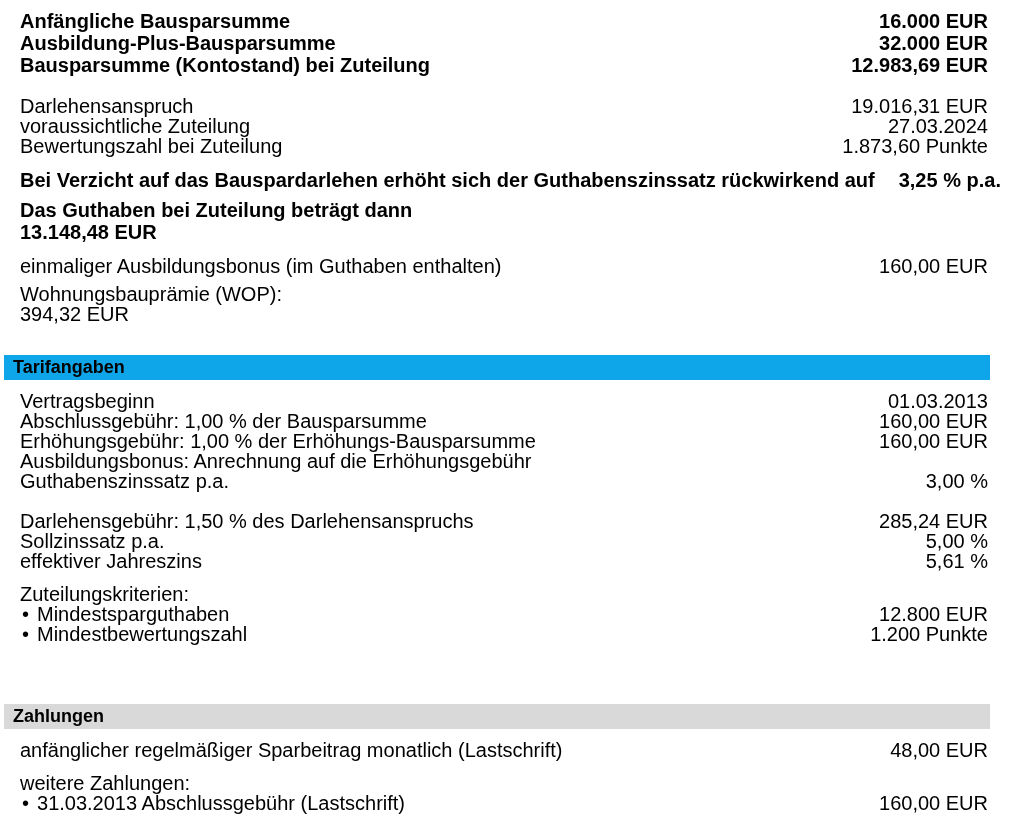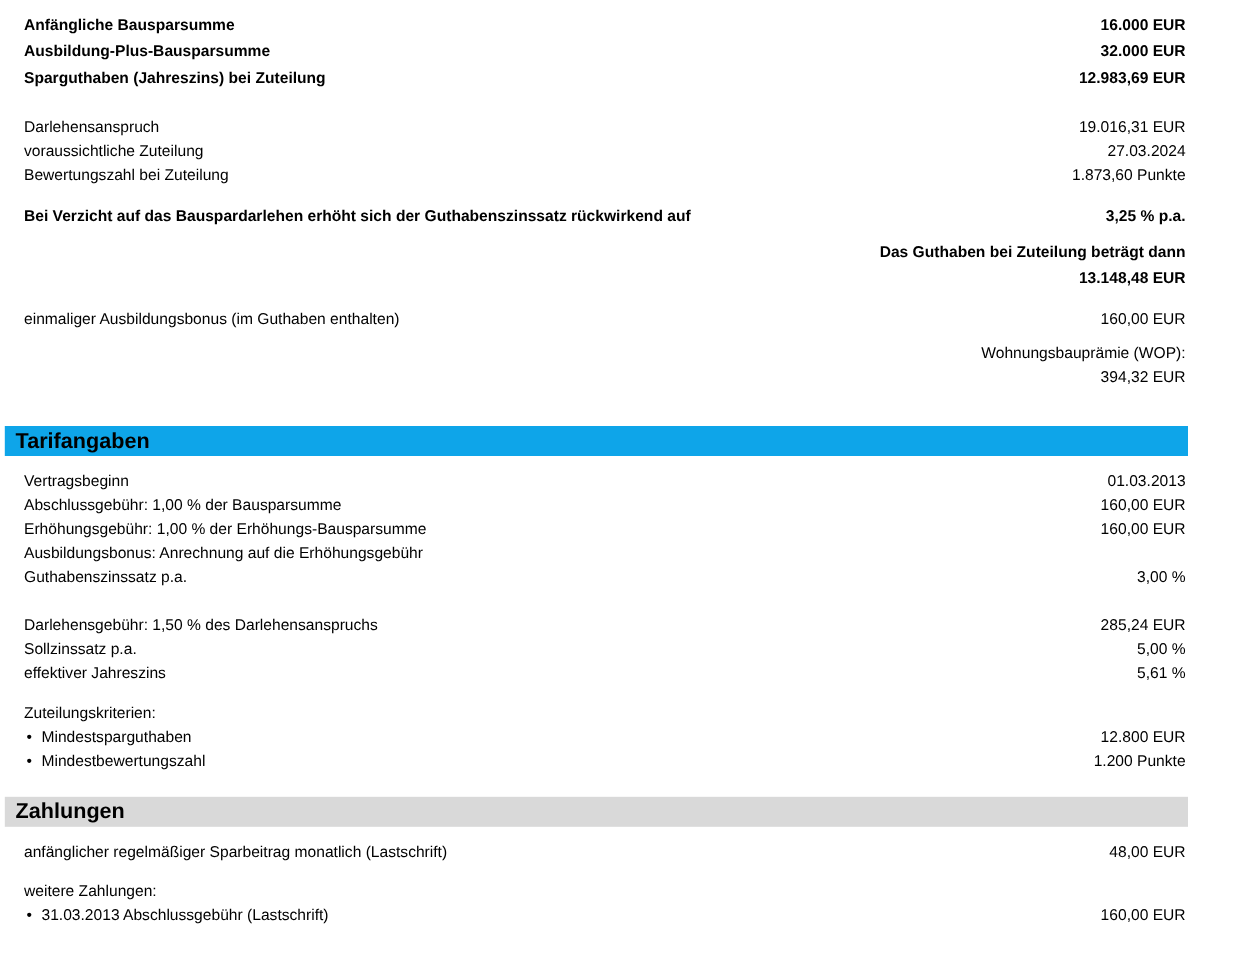"Anfängliche Bausparsumme" .row { align-items: flex-end -> flex-start; font-size: 13px -> 20px }
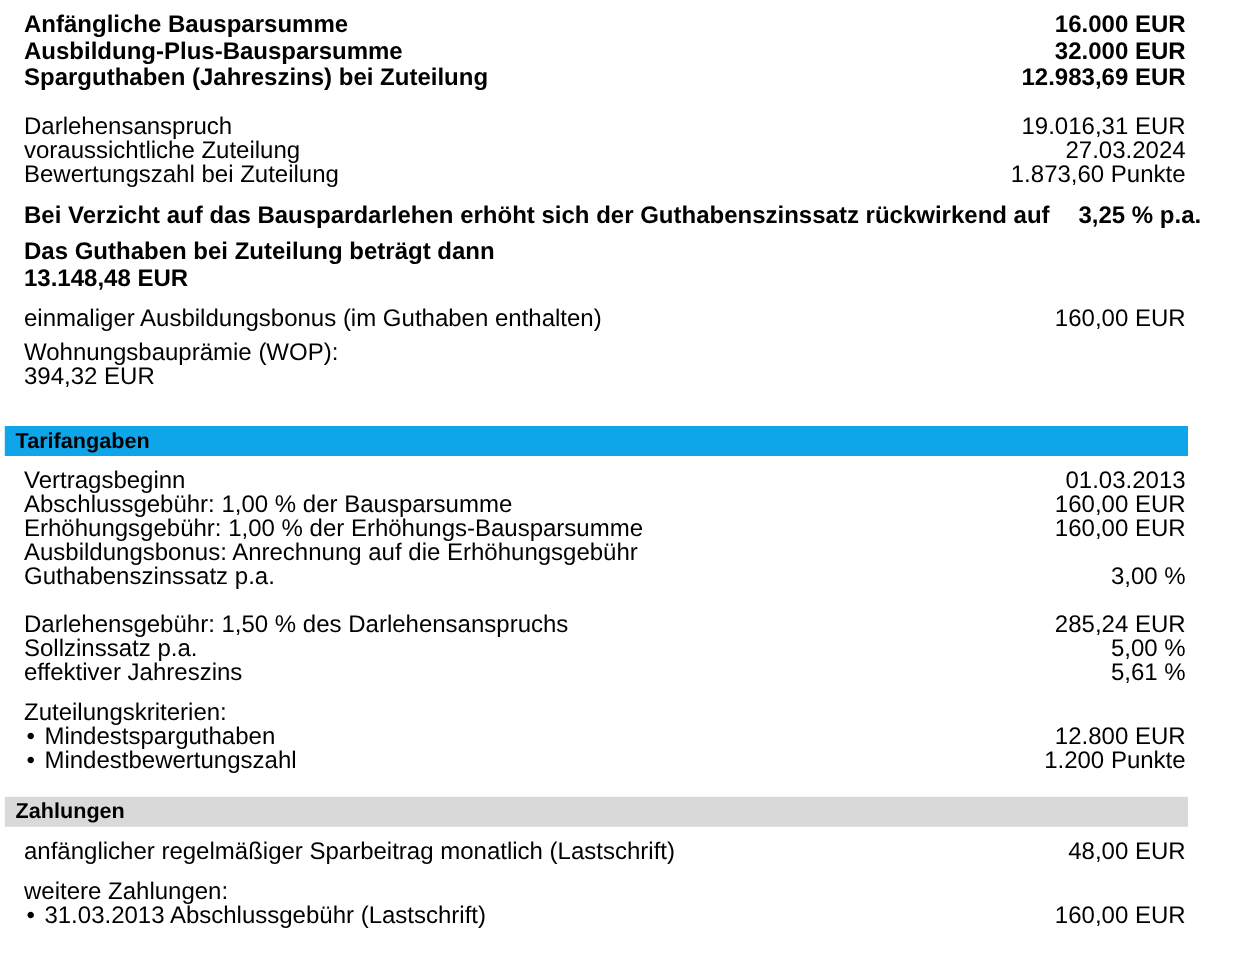"Sparguthaben (Jahreszins) bei Zuteilung" span.label { text: Sparguthaben (Jahreszins -> Bausparsumme (Kontostand }
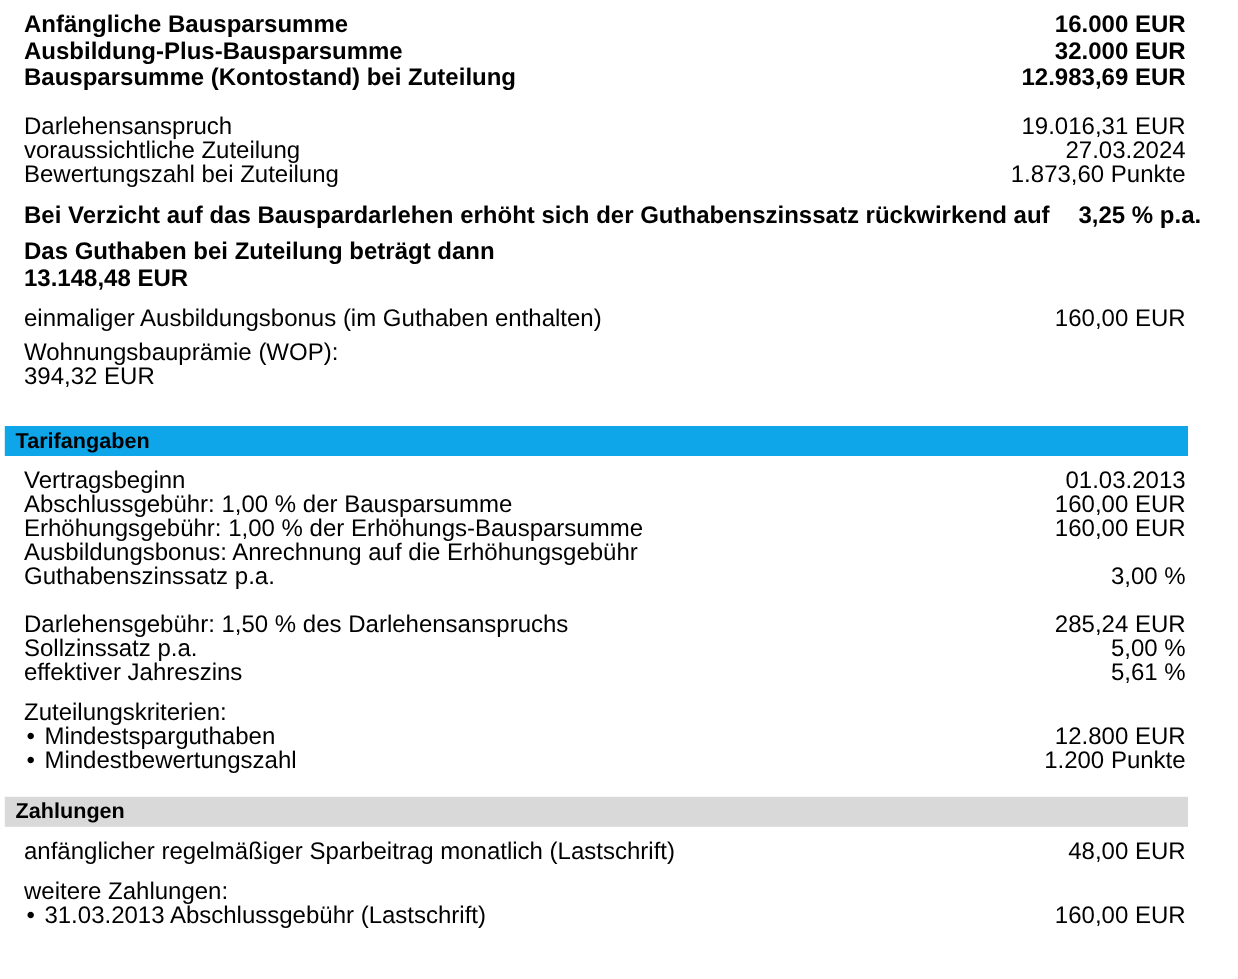"Zahlungen" .sec-2 { margin-top: 20px -> 60px }
